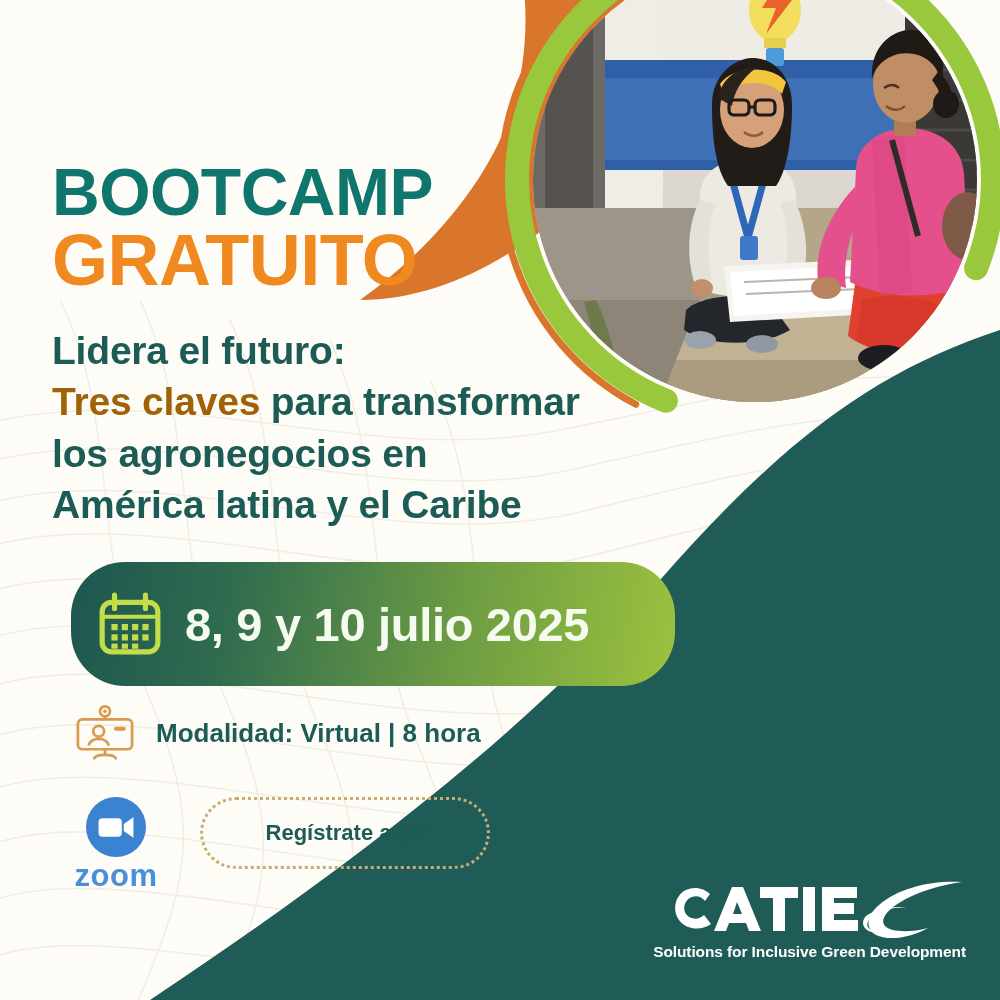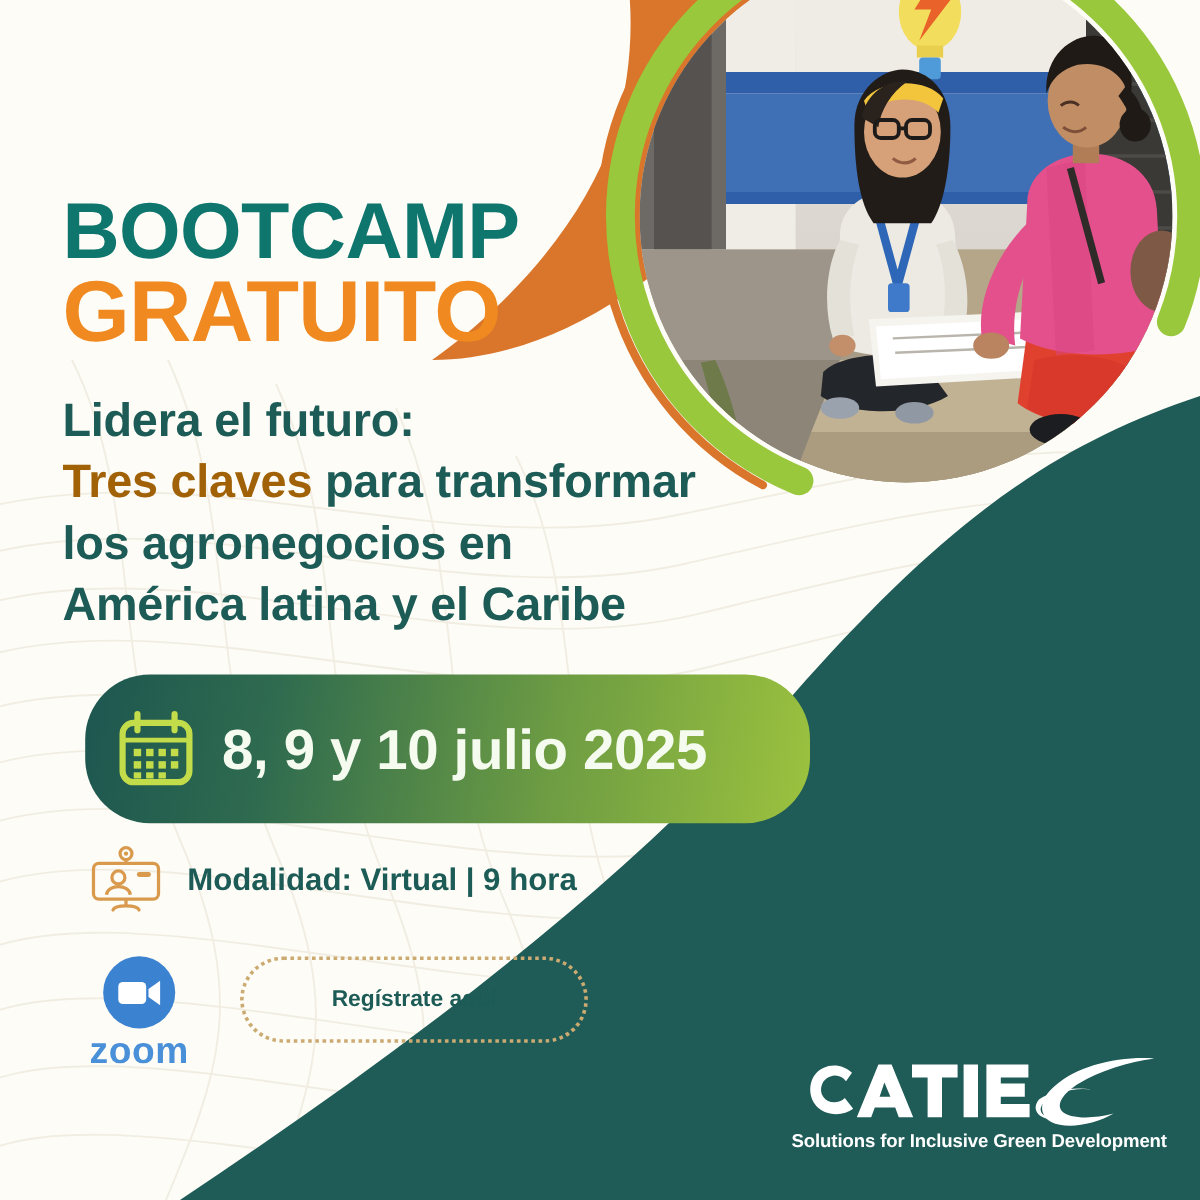"Modalidad: Virtual | 9 hora" span.modality-text { text: 9 -> 8 }
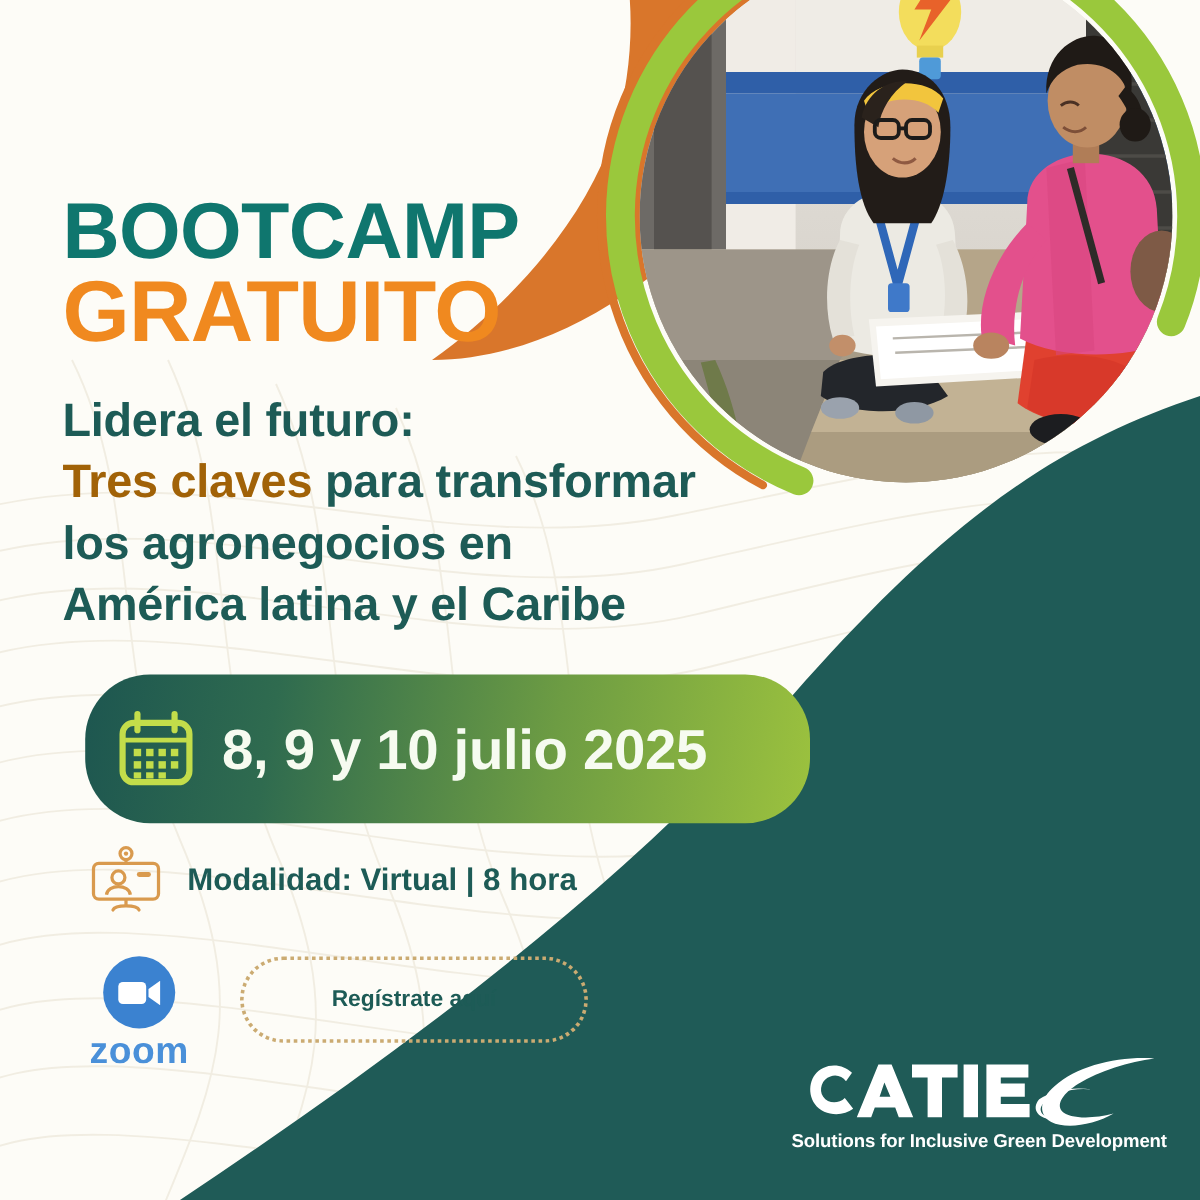"Regístrate aquí" .register-btn { font-size: 19px -> 22px }
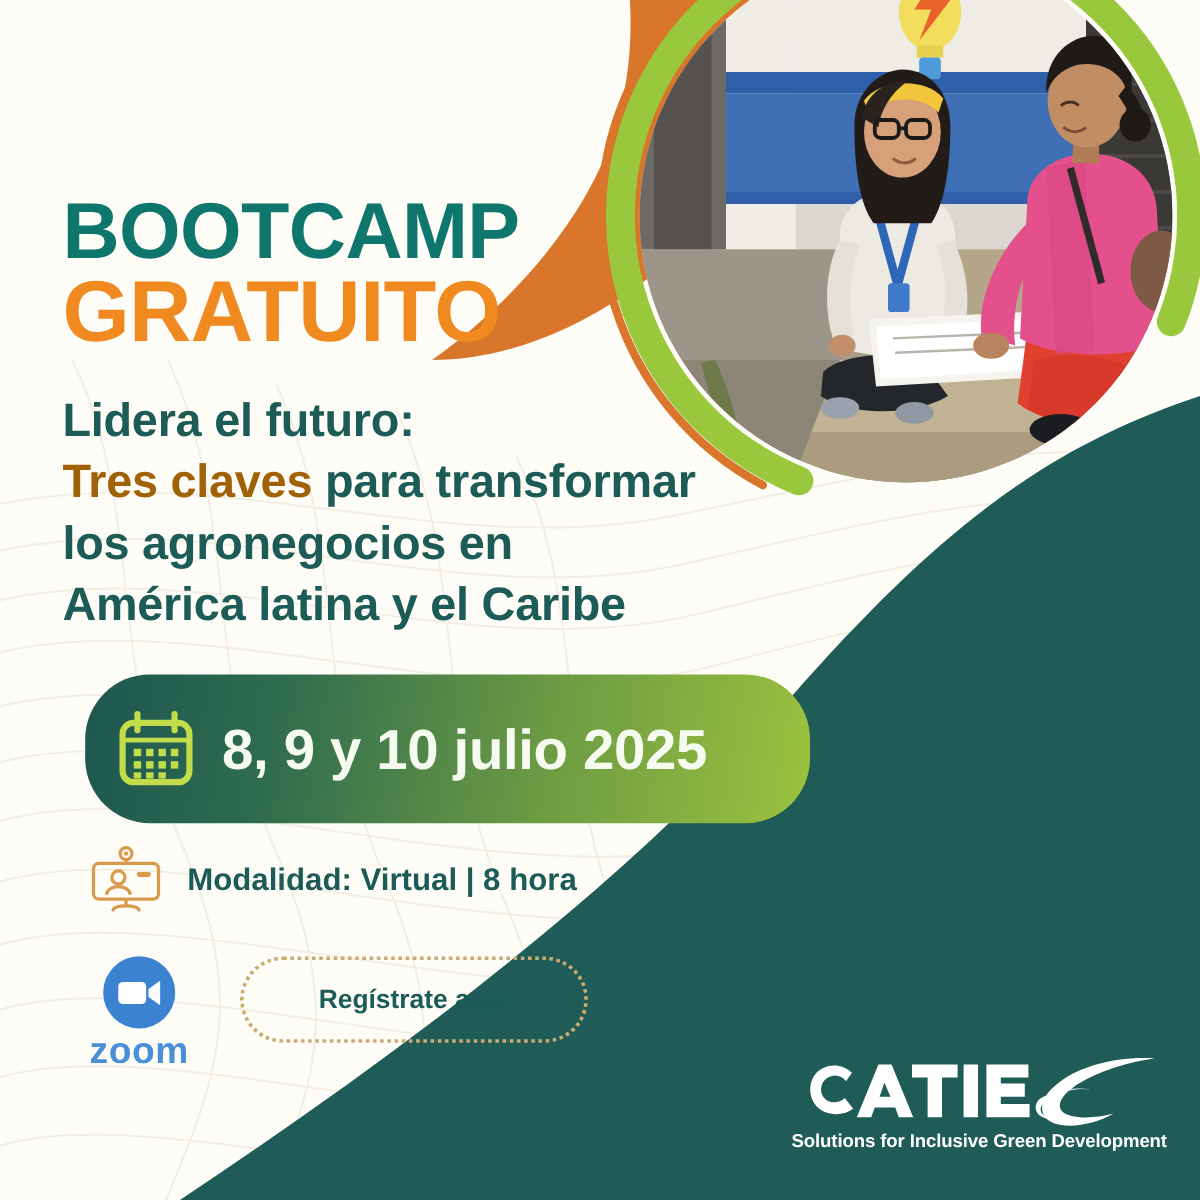"Solutions for Inclusive Green" .catie-logo { align-items: center -> flex-end }
